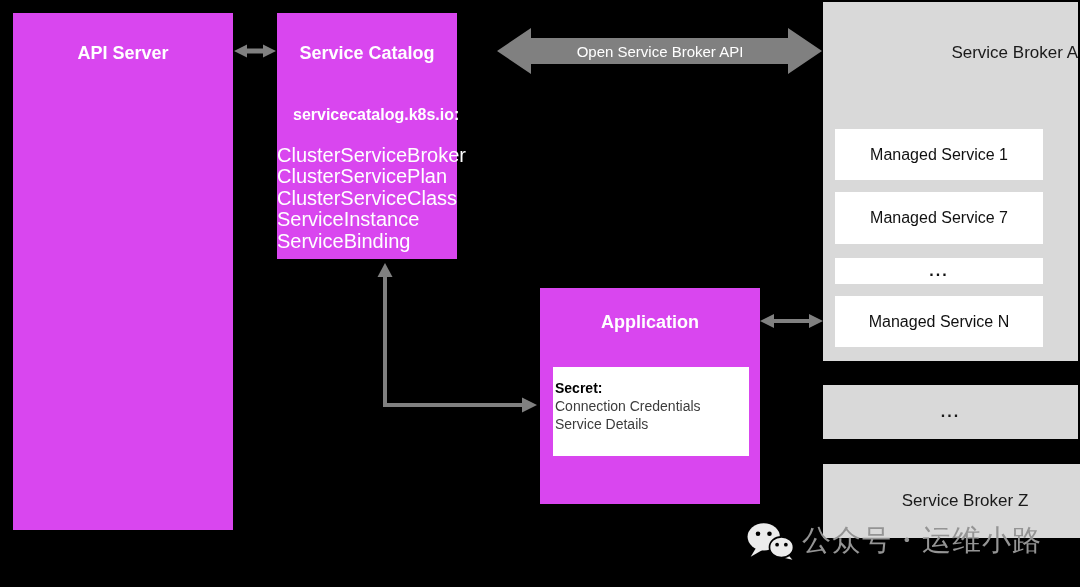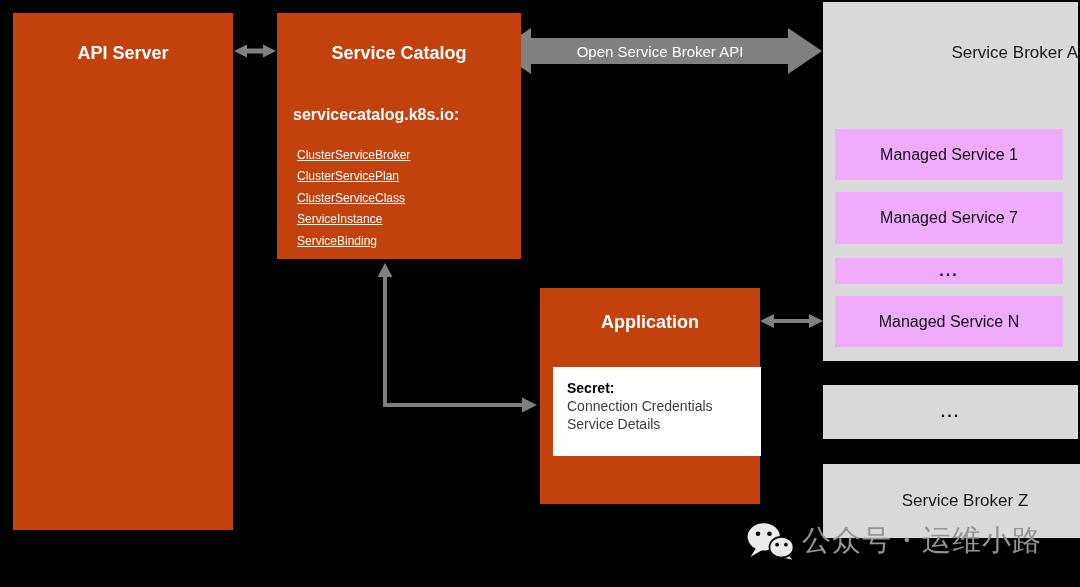"API Server" .blue { background: #c2410c -> #d946ef }
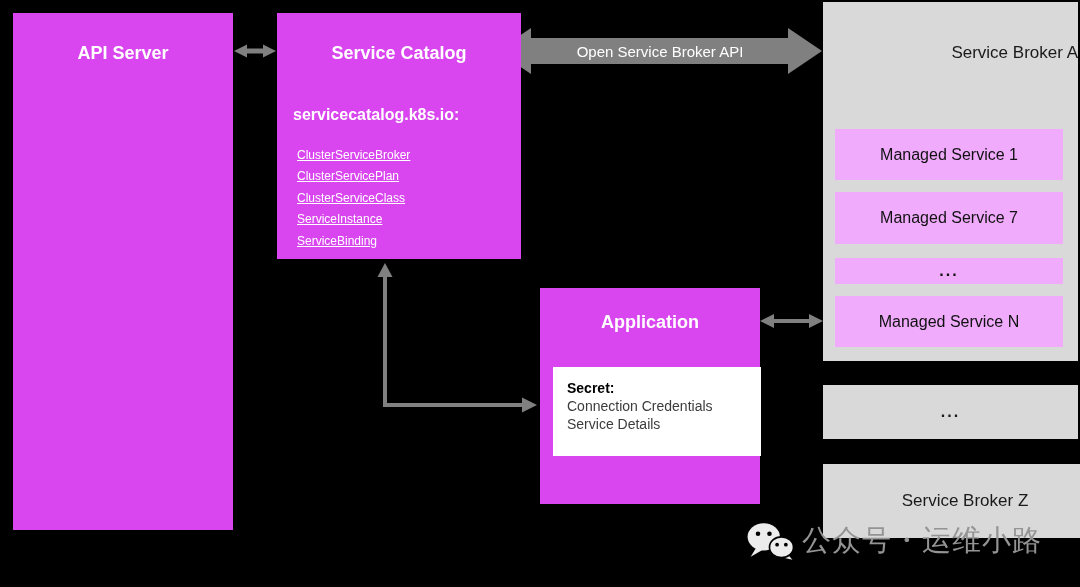"Service Catalog" .service-catalog { width: 244px -> 180px }
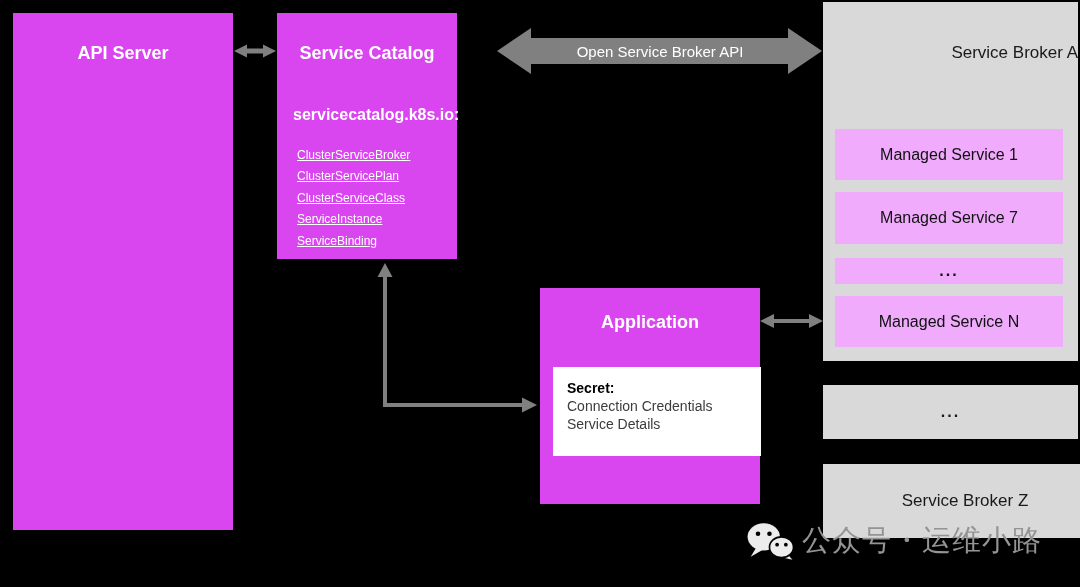"ClusterServiceBroker" .resources { font-size: 12px -> 20px; left: 20px -> 0; text-decoration: underline -> none }
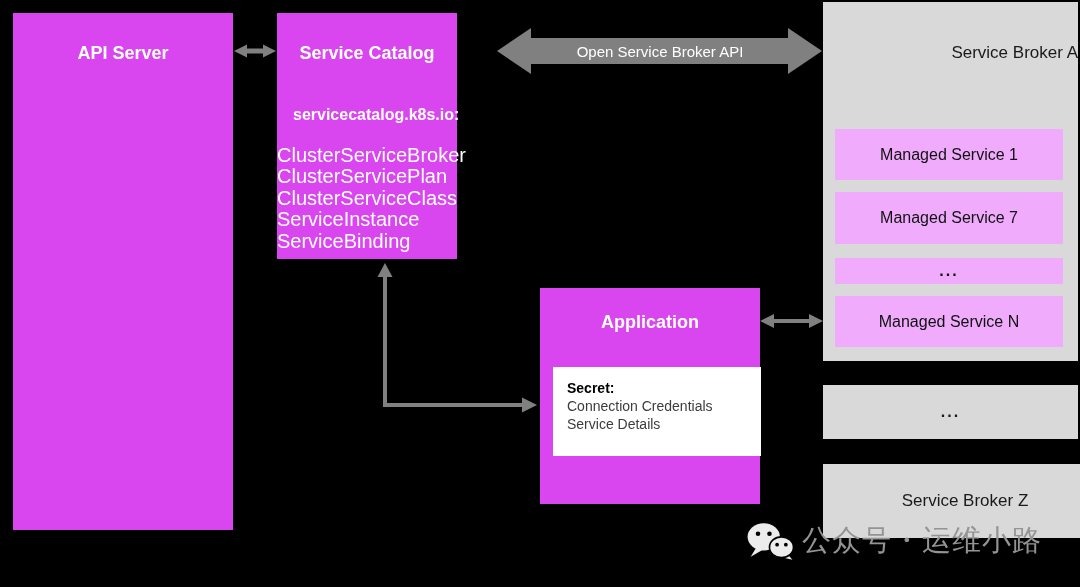"Managed Service 1" .ms-box { background: #f0abfc -> #ffffff; width: 228px -> 208px }
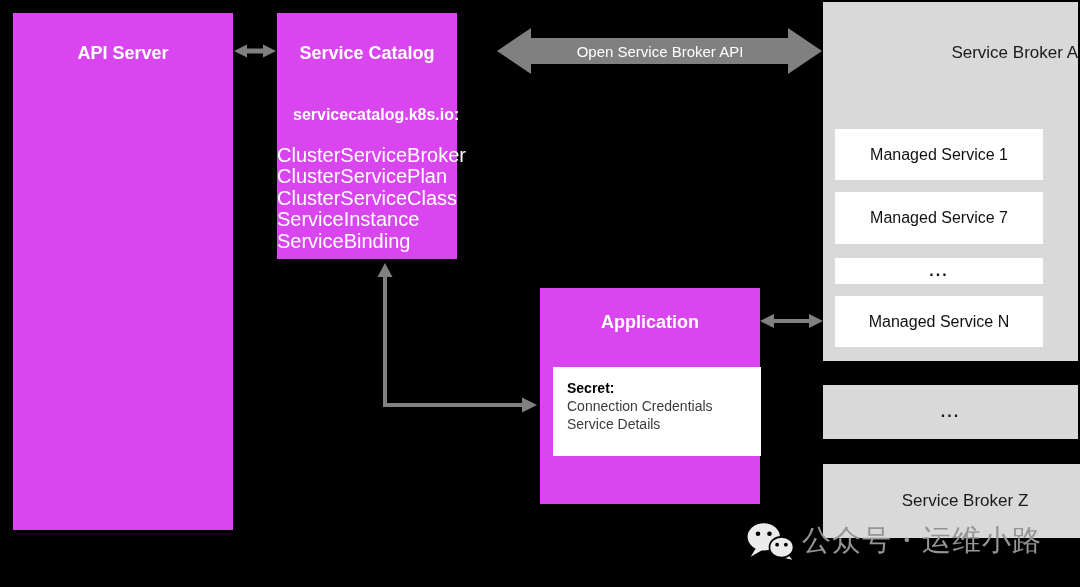"Secret:" .secret-box { padding: 12px 0 0 14px -> 12px 0 0 2px }
